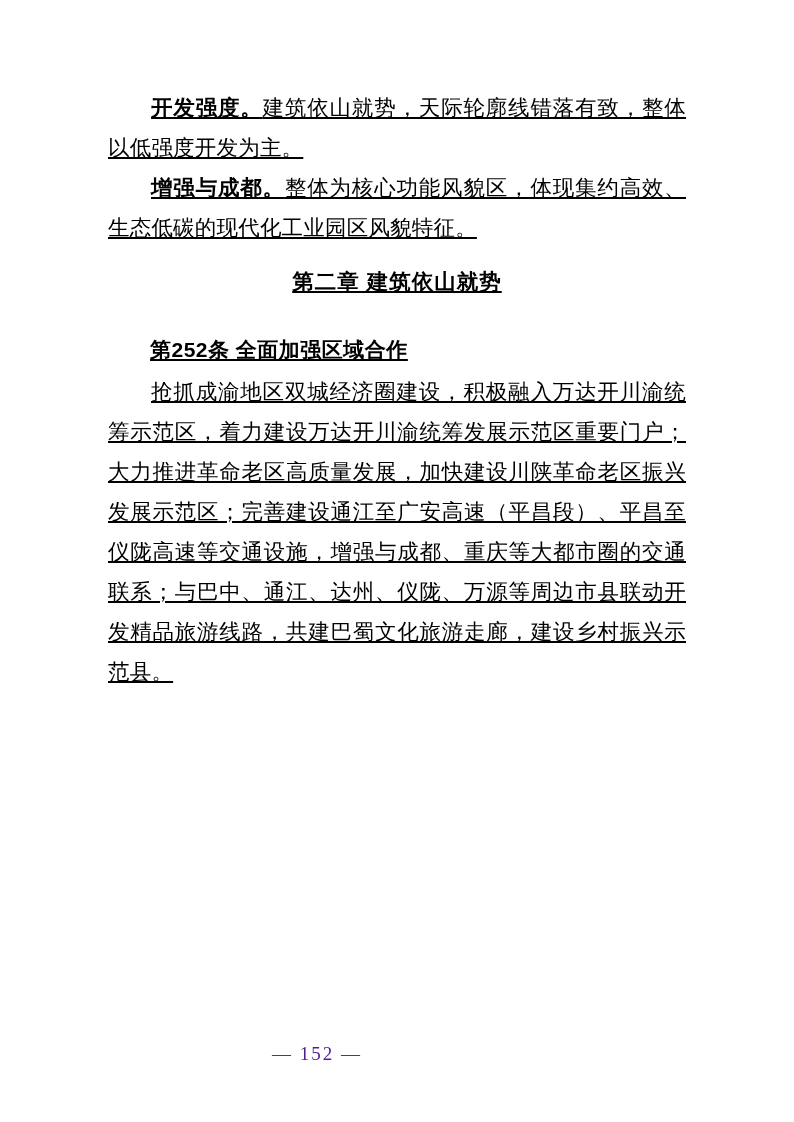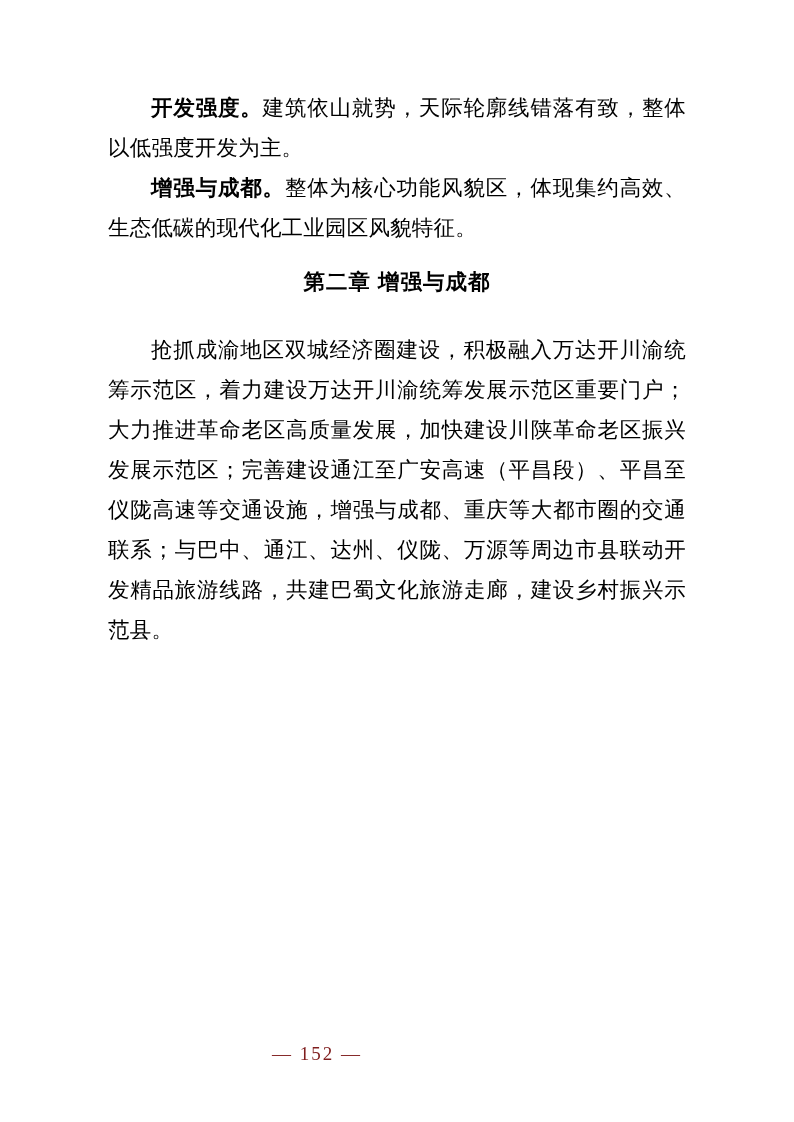"开发强度。建筑依山就势，天际轮廓线错落有致，整体以低强度开发为主。" .page { text-decoration: none -> underline }
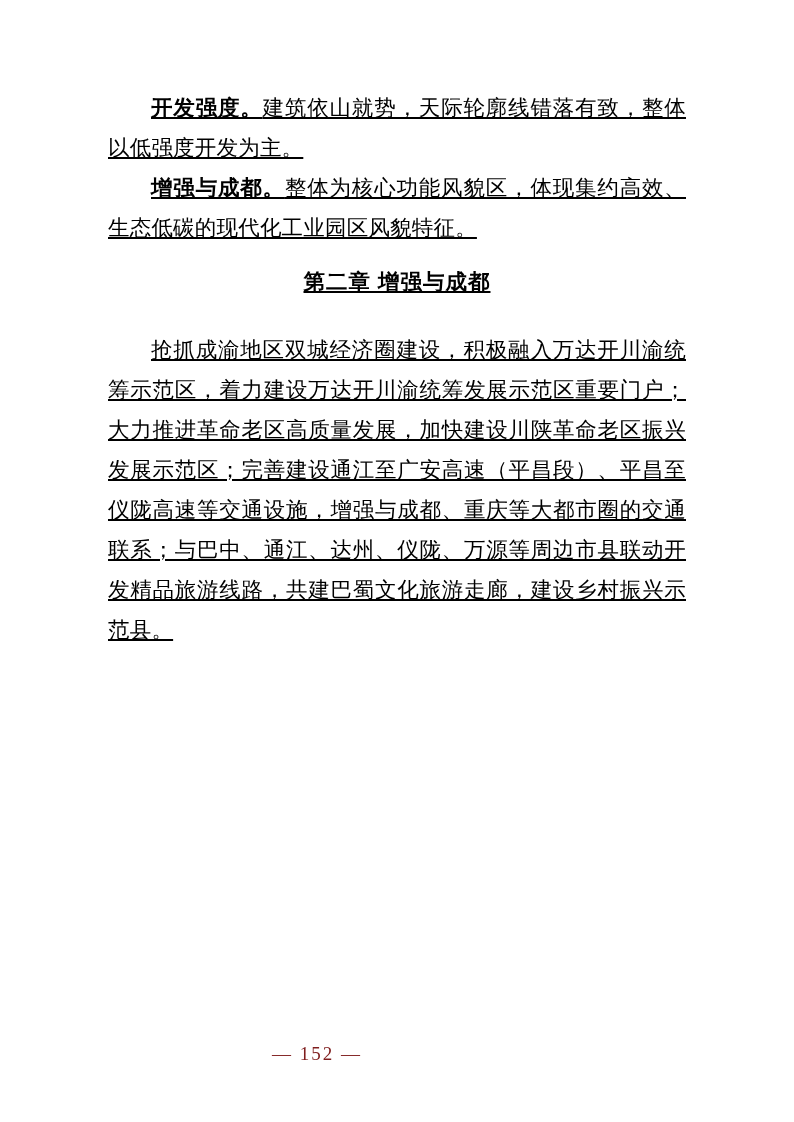"第二章 增强与成都" div.chapter-title { text: 增强与成都 -> 建筑依山就势 }
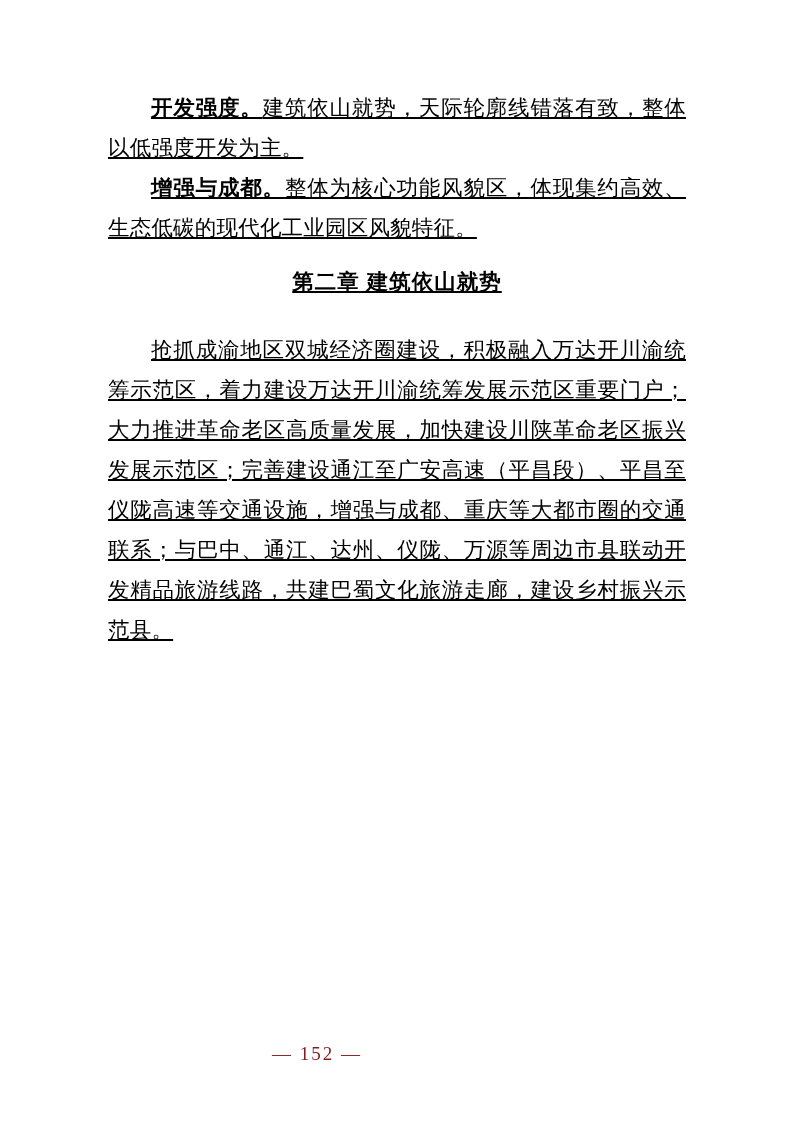"第252条 全面加强区域合作" div.article-title { html: none -> <div>第252条 全面加强区域合作</div> }
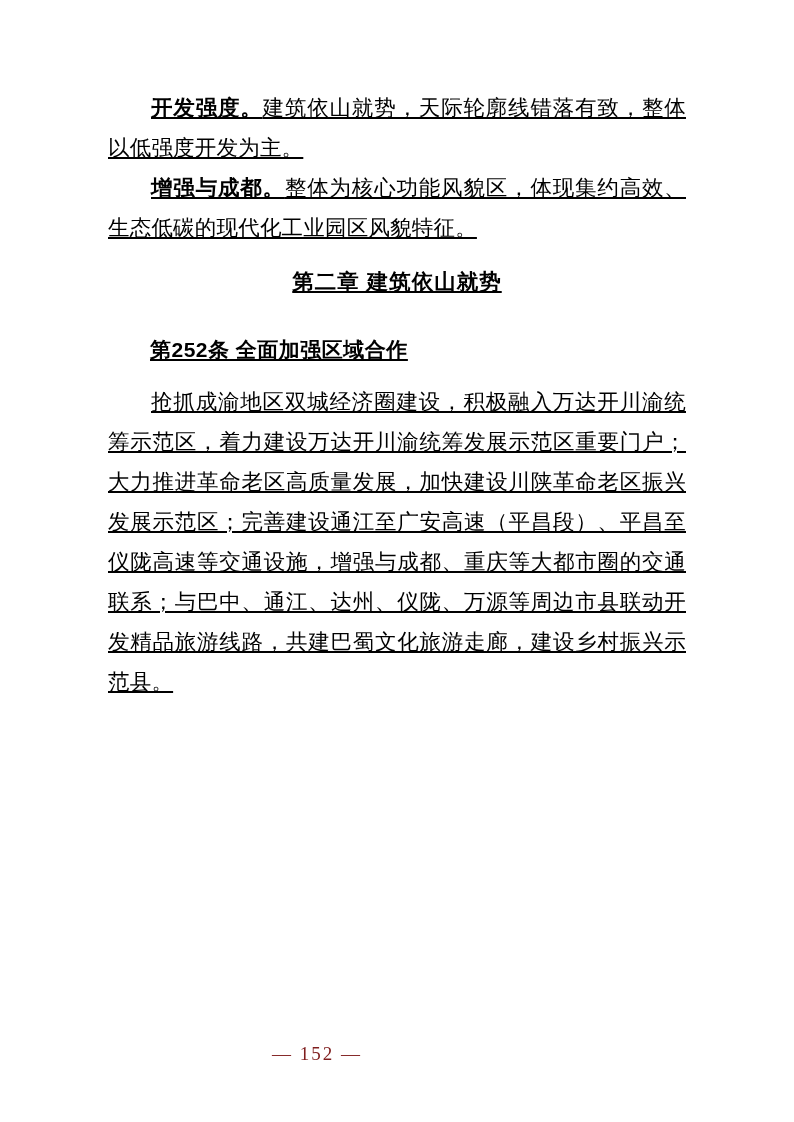"抢抓成渝地区双城经济圈建设，积极融入万达开川渝统筹示范区，着力建设万达开川渝统筹" .para-block { margin-top: 12px -> 2px }
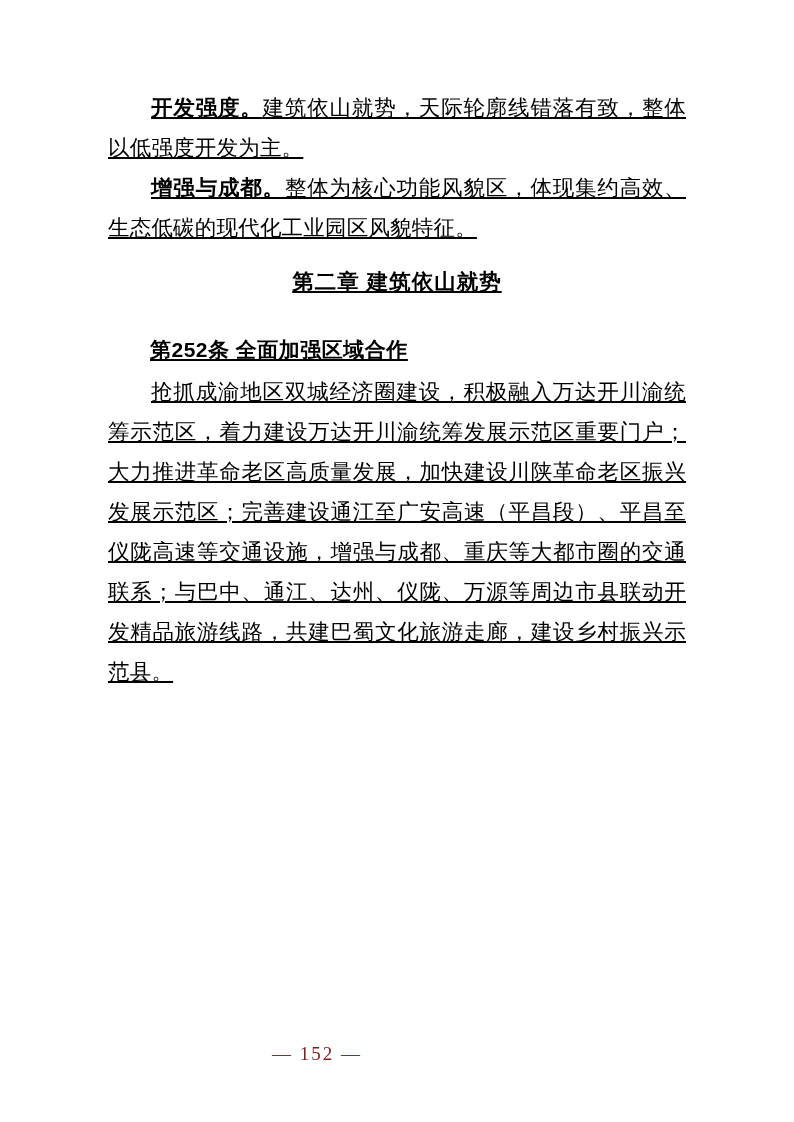"— 152 —" .footer { color: #7f1d1d -> #4c1d95 }
